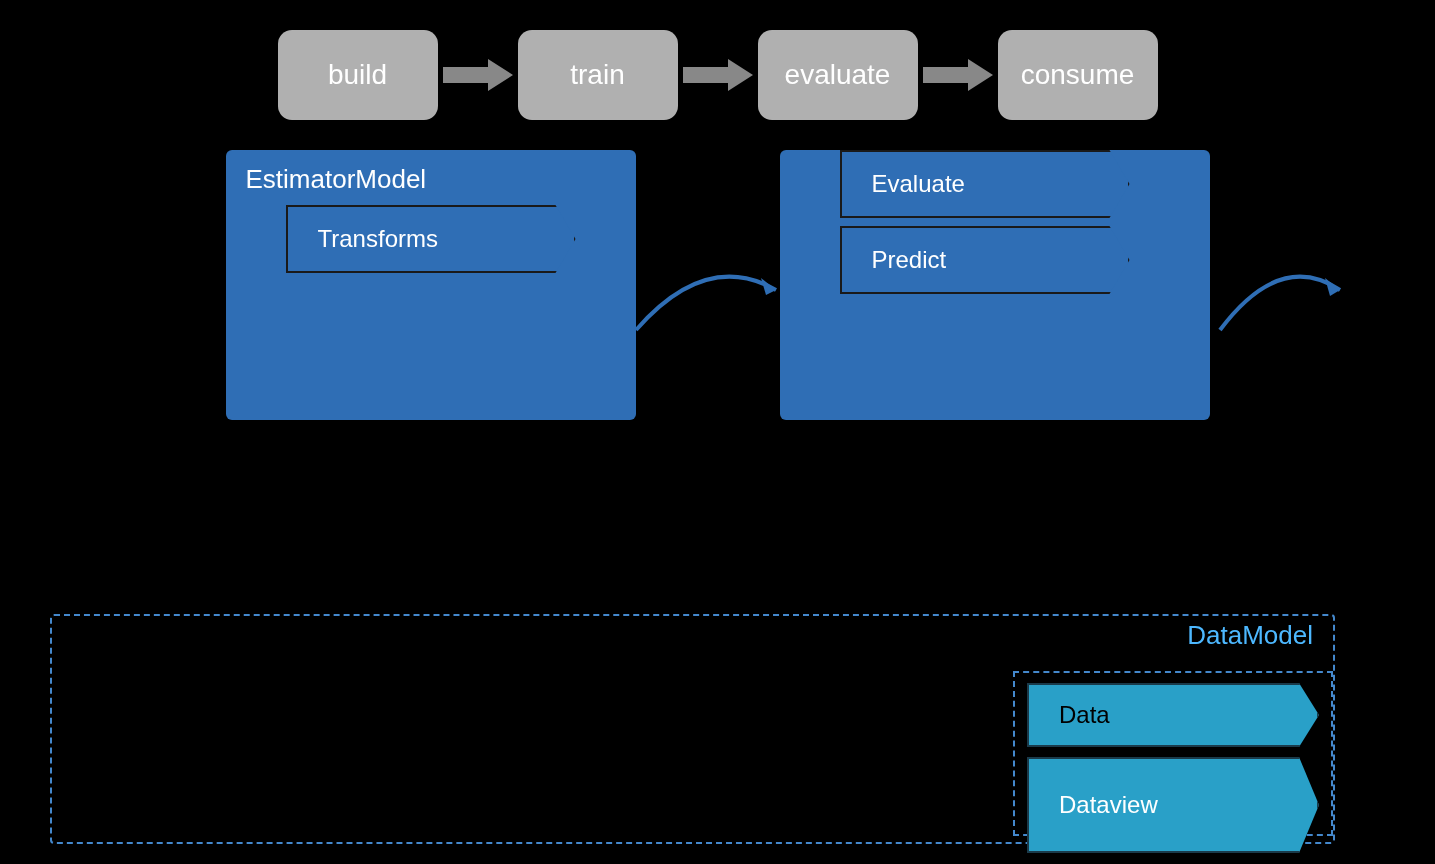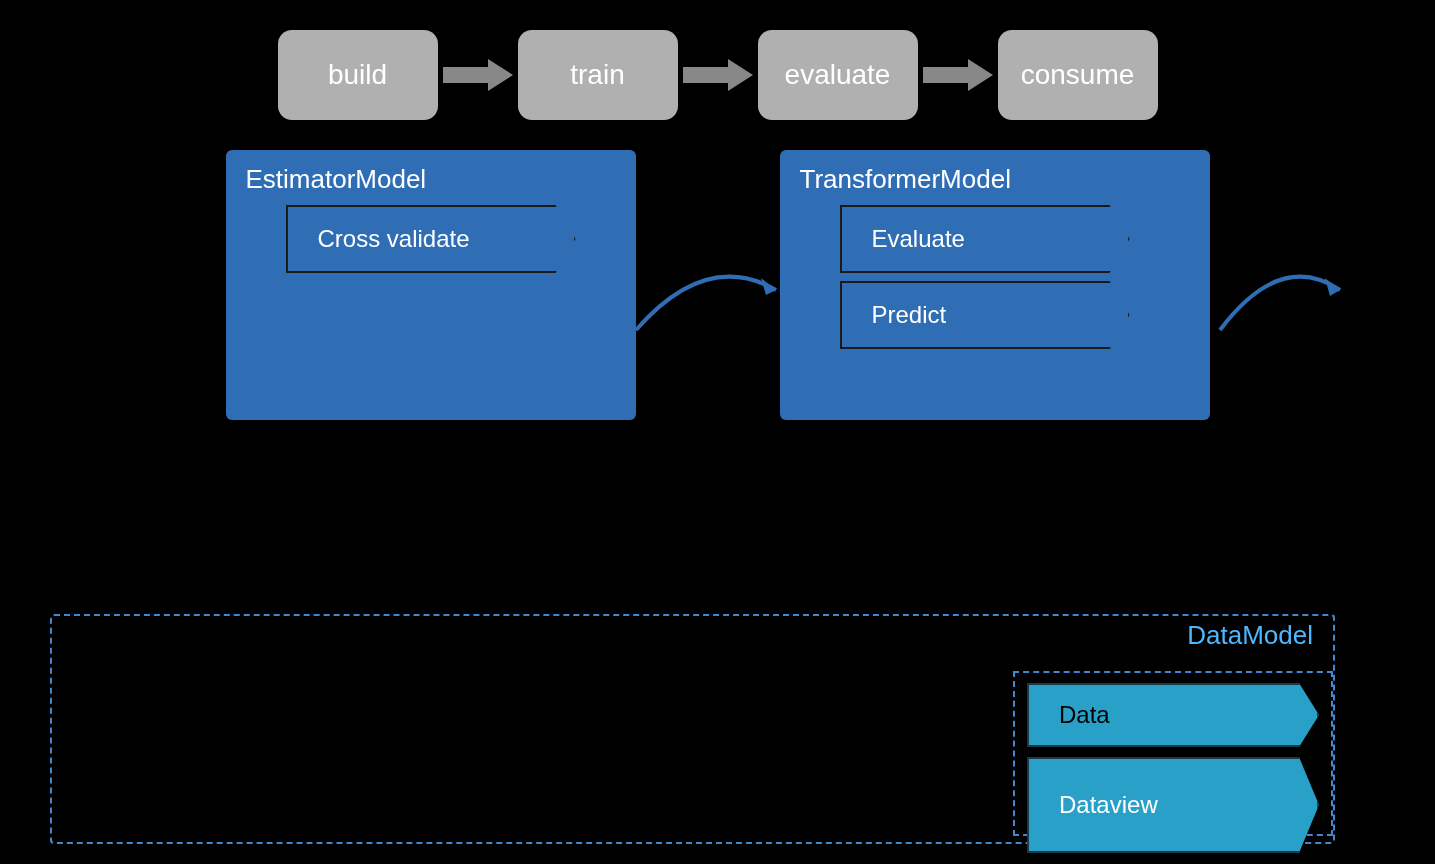"TransformerModel" div.block-title { html: <div>TransformerModel</div> -> none }
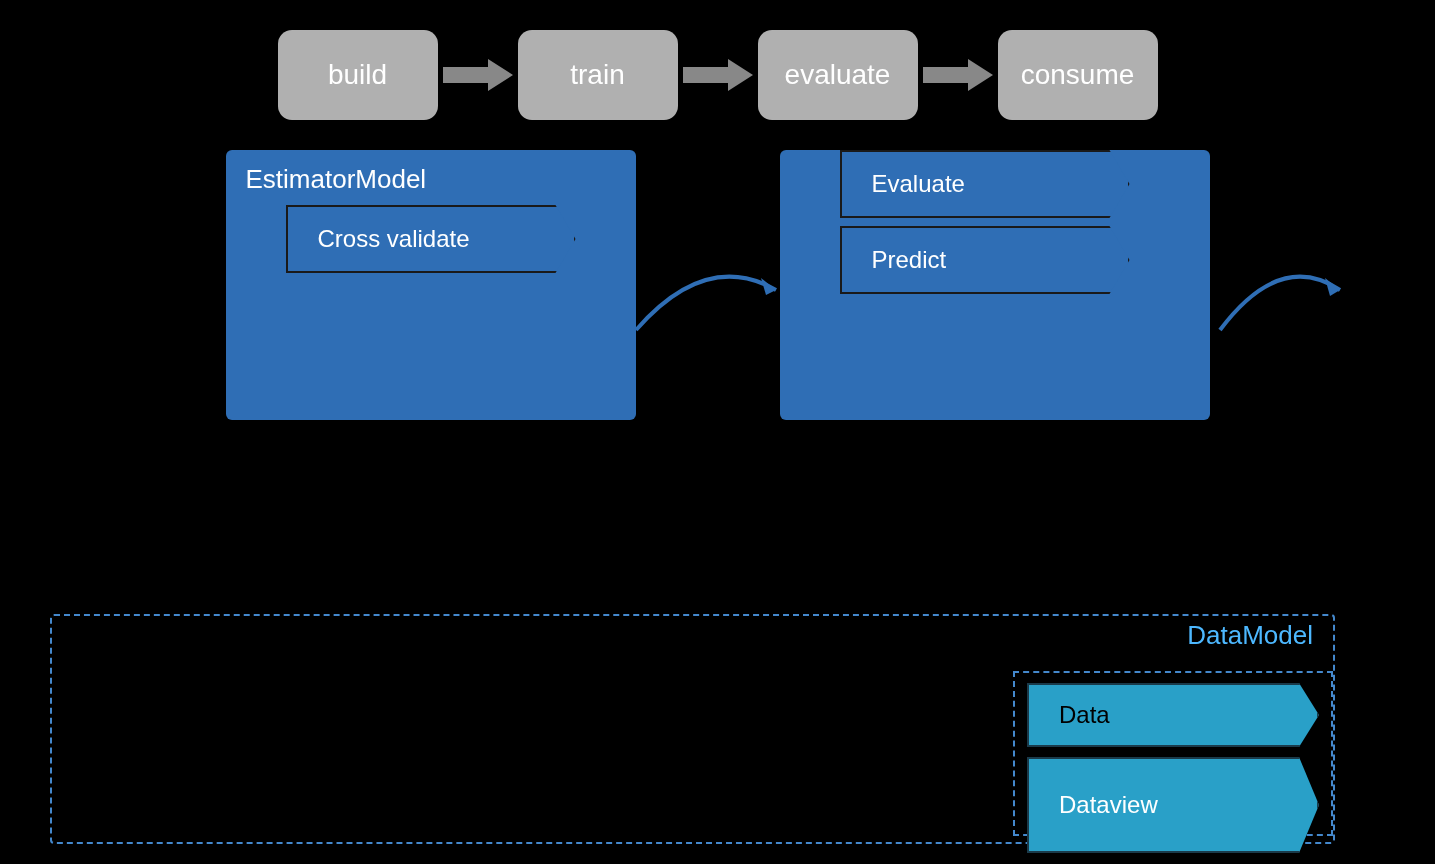"Transforms" div.inner-card { html: none -> <div> <span>Transforms</span> </div> }
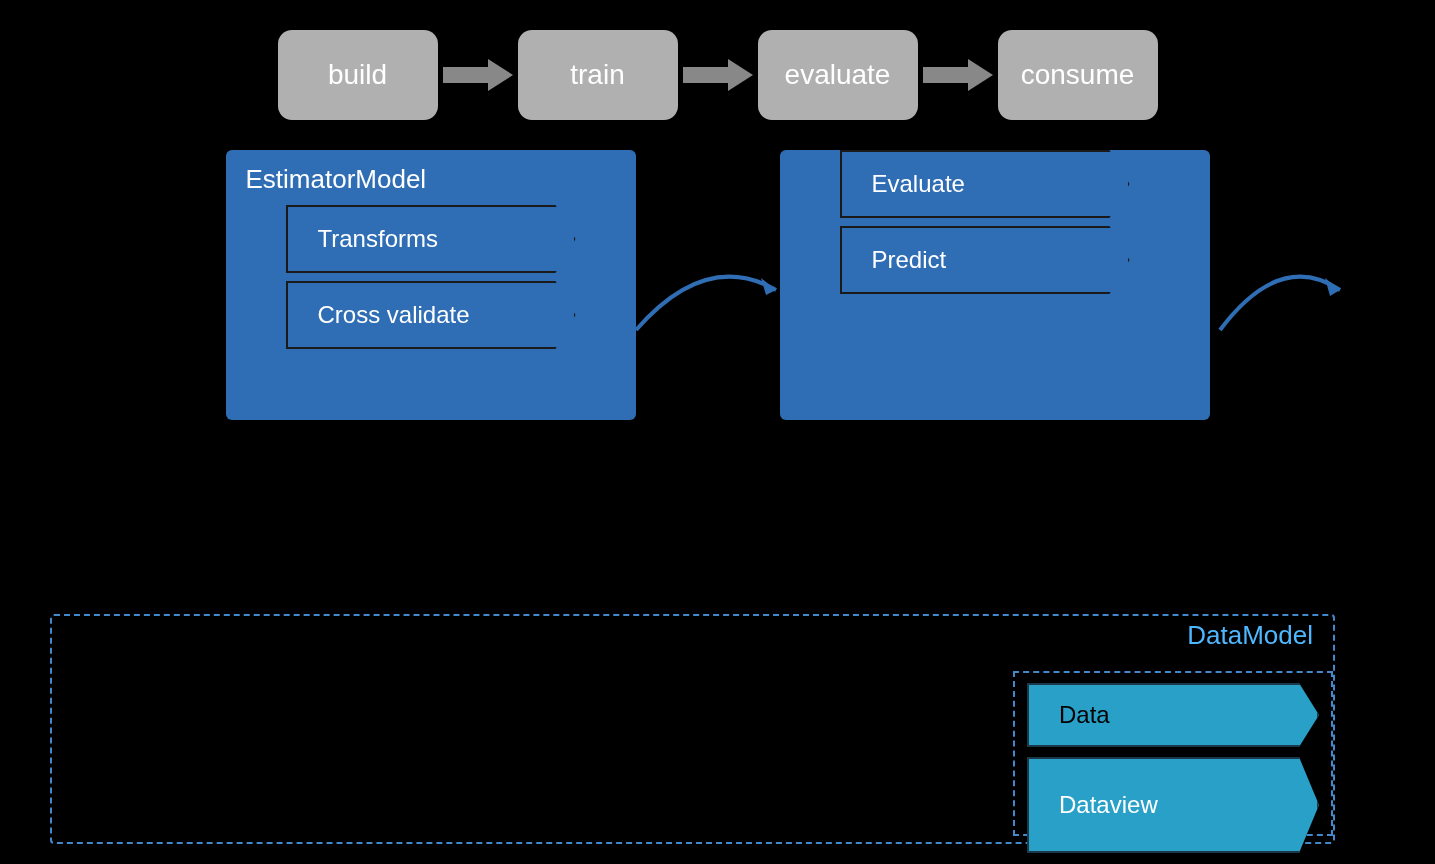"Cross validate" div.inner-card { html: <div> <span>Cross validate</span> </div> -> none }
